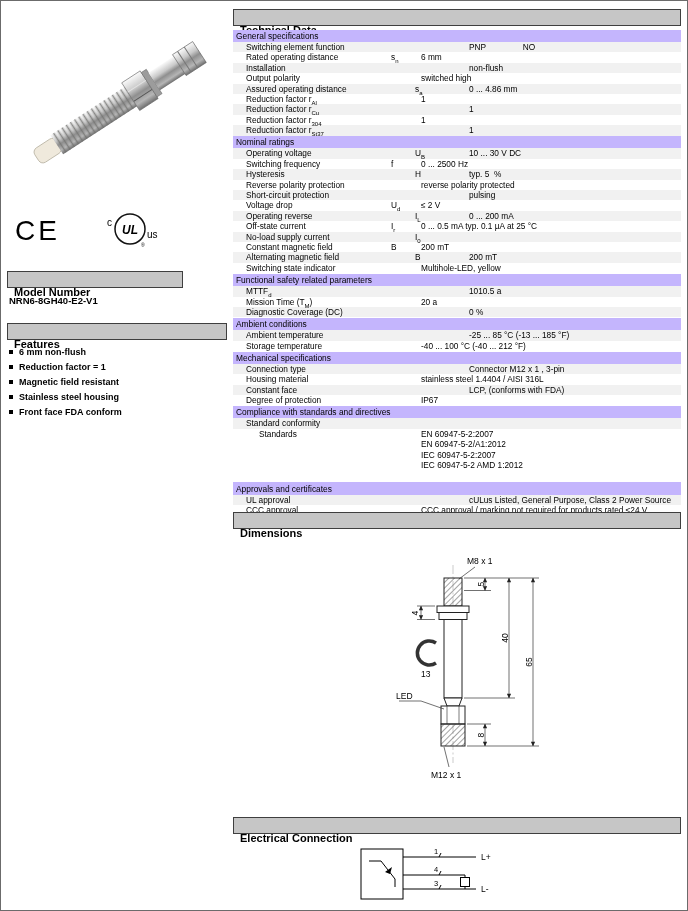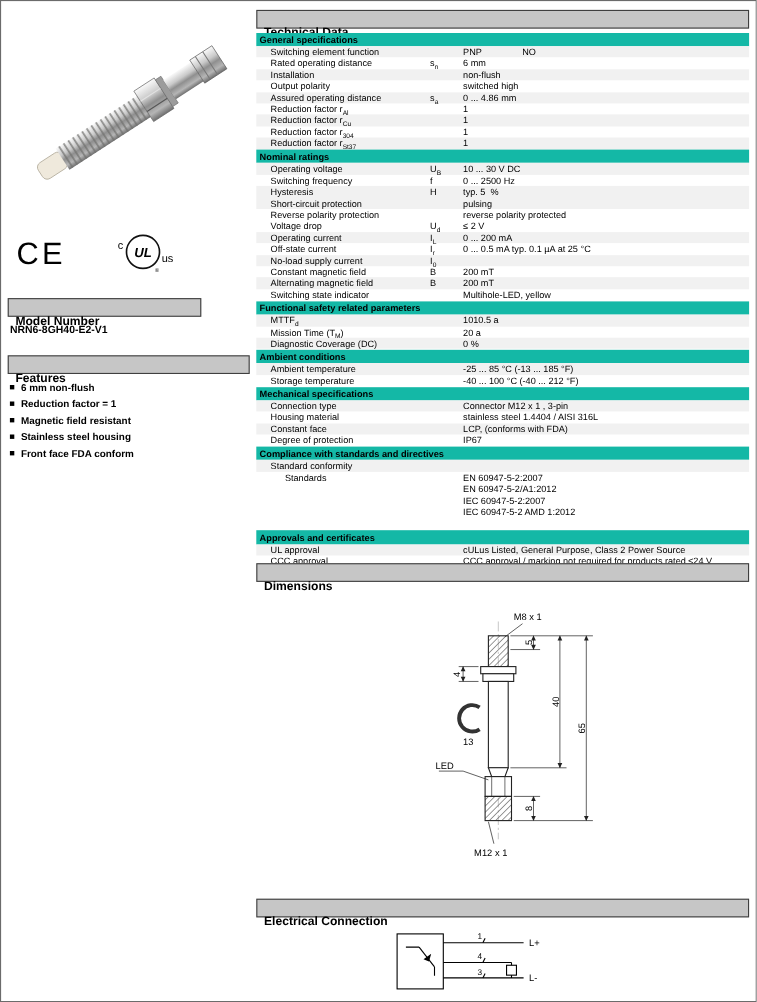"General specifications" .sec-h { background: #14b8a6 -> #c4b5fd; font-weight: bold -> normal }
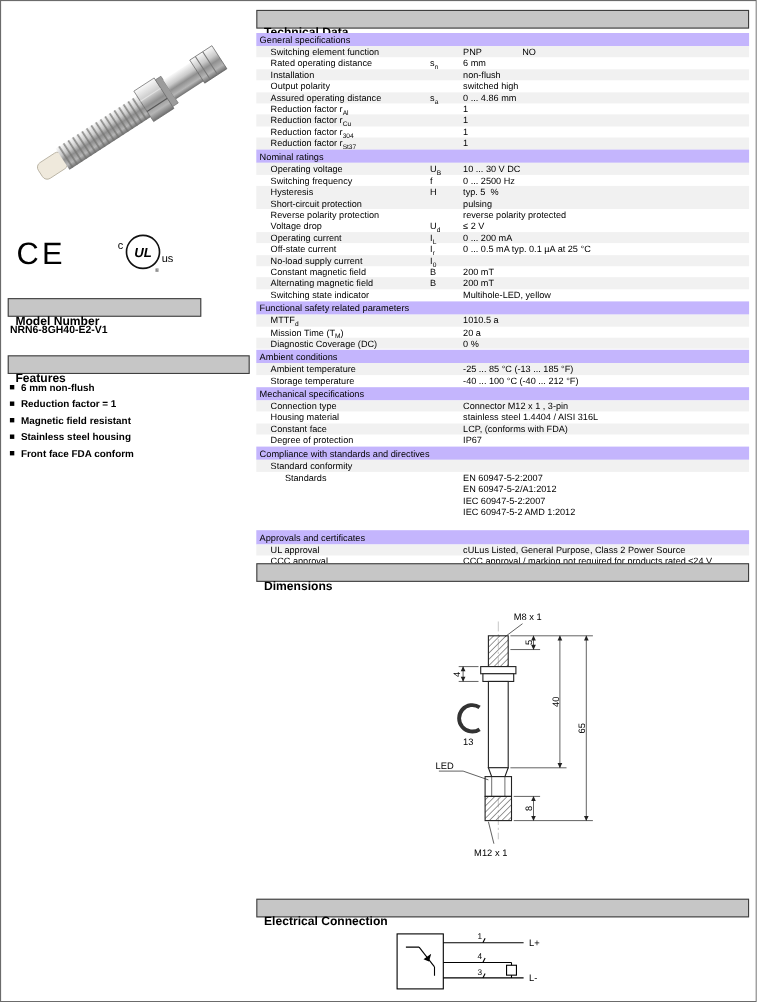"Switching element function" .trow.shade { gap: none -> 24px }
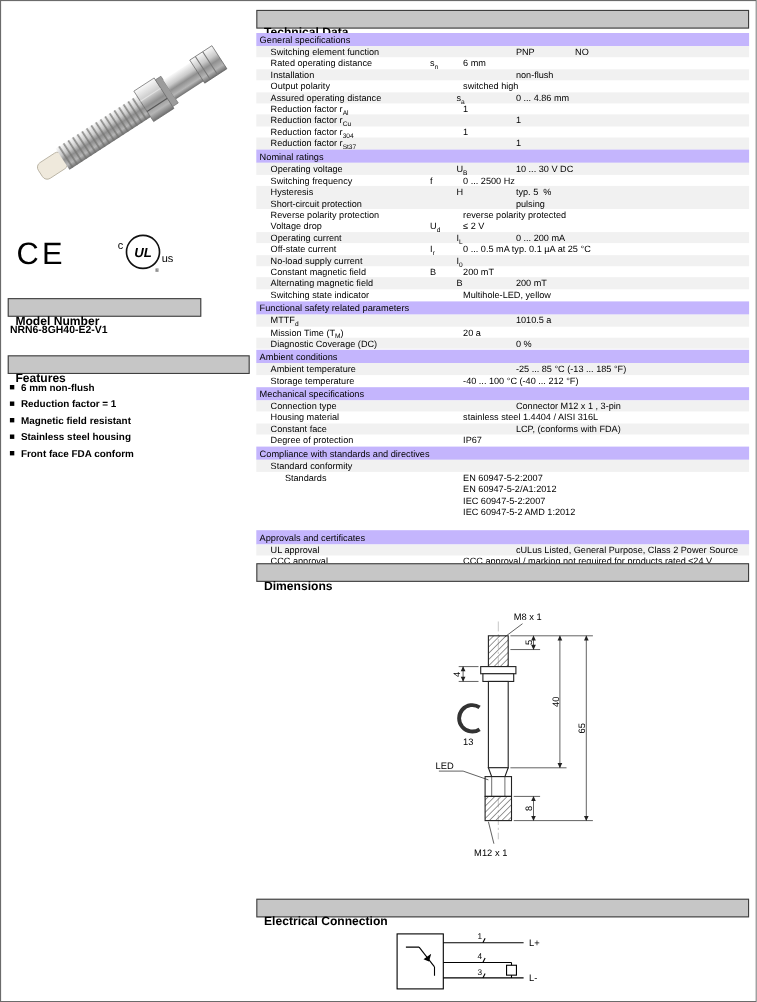"Short-circuit protection" div.trow { order: before "Reverse polarity protection" -> after "Reverse polarity protection" }
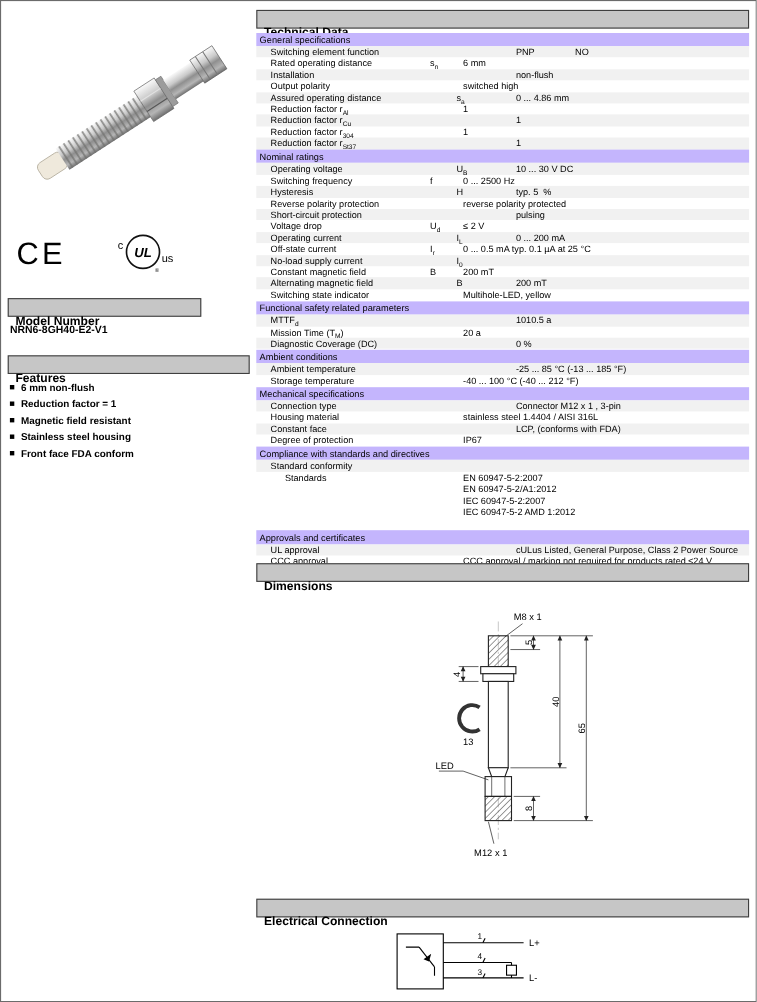"Operating current" div.lbl { text: current -> reverse }
